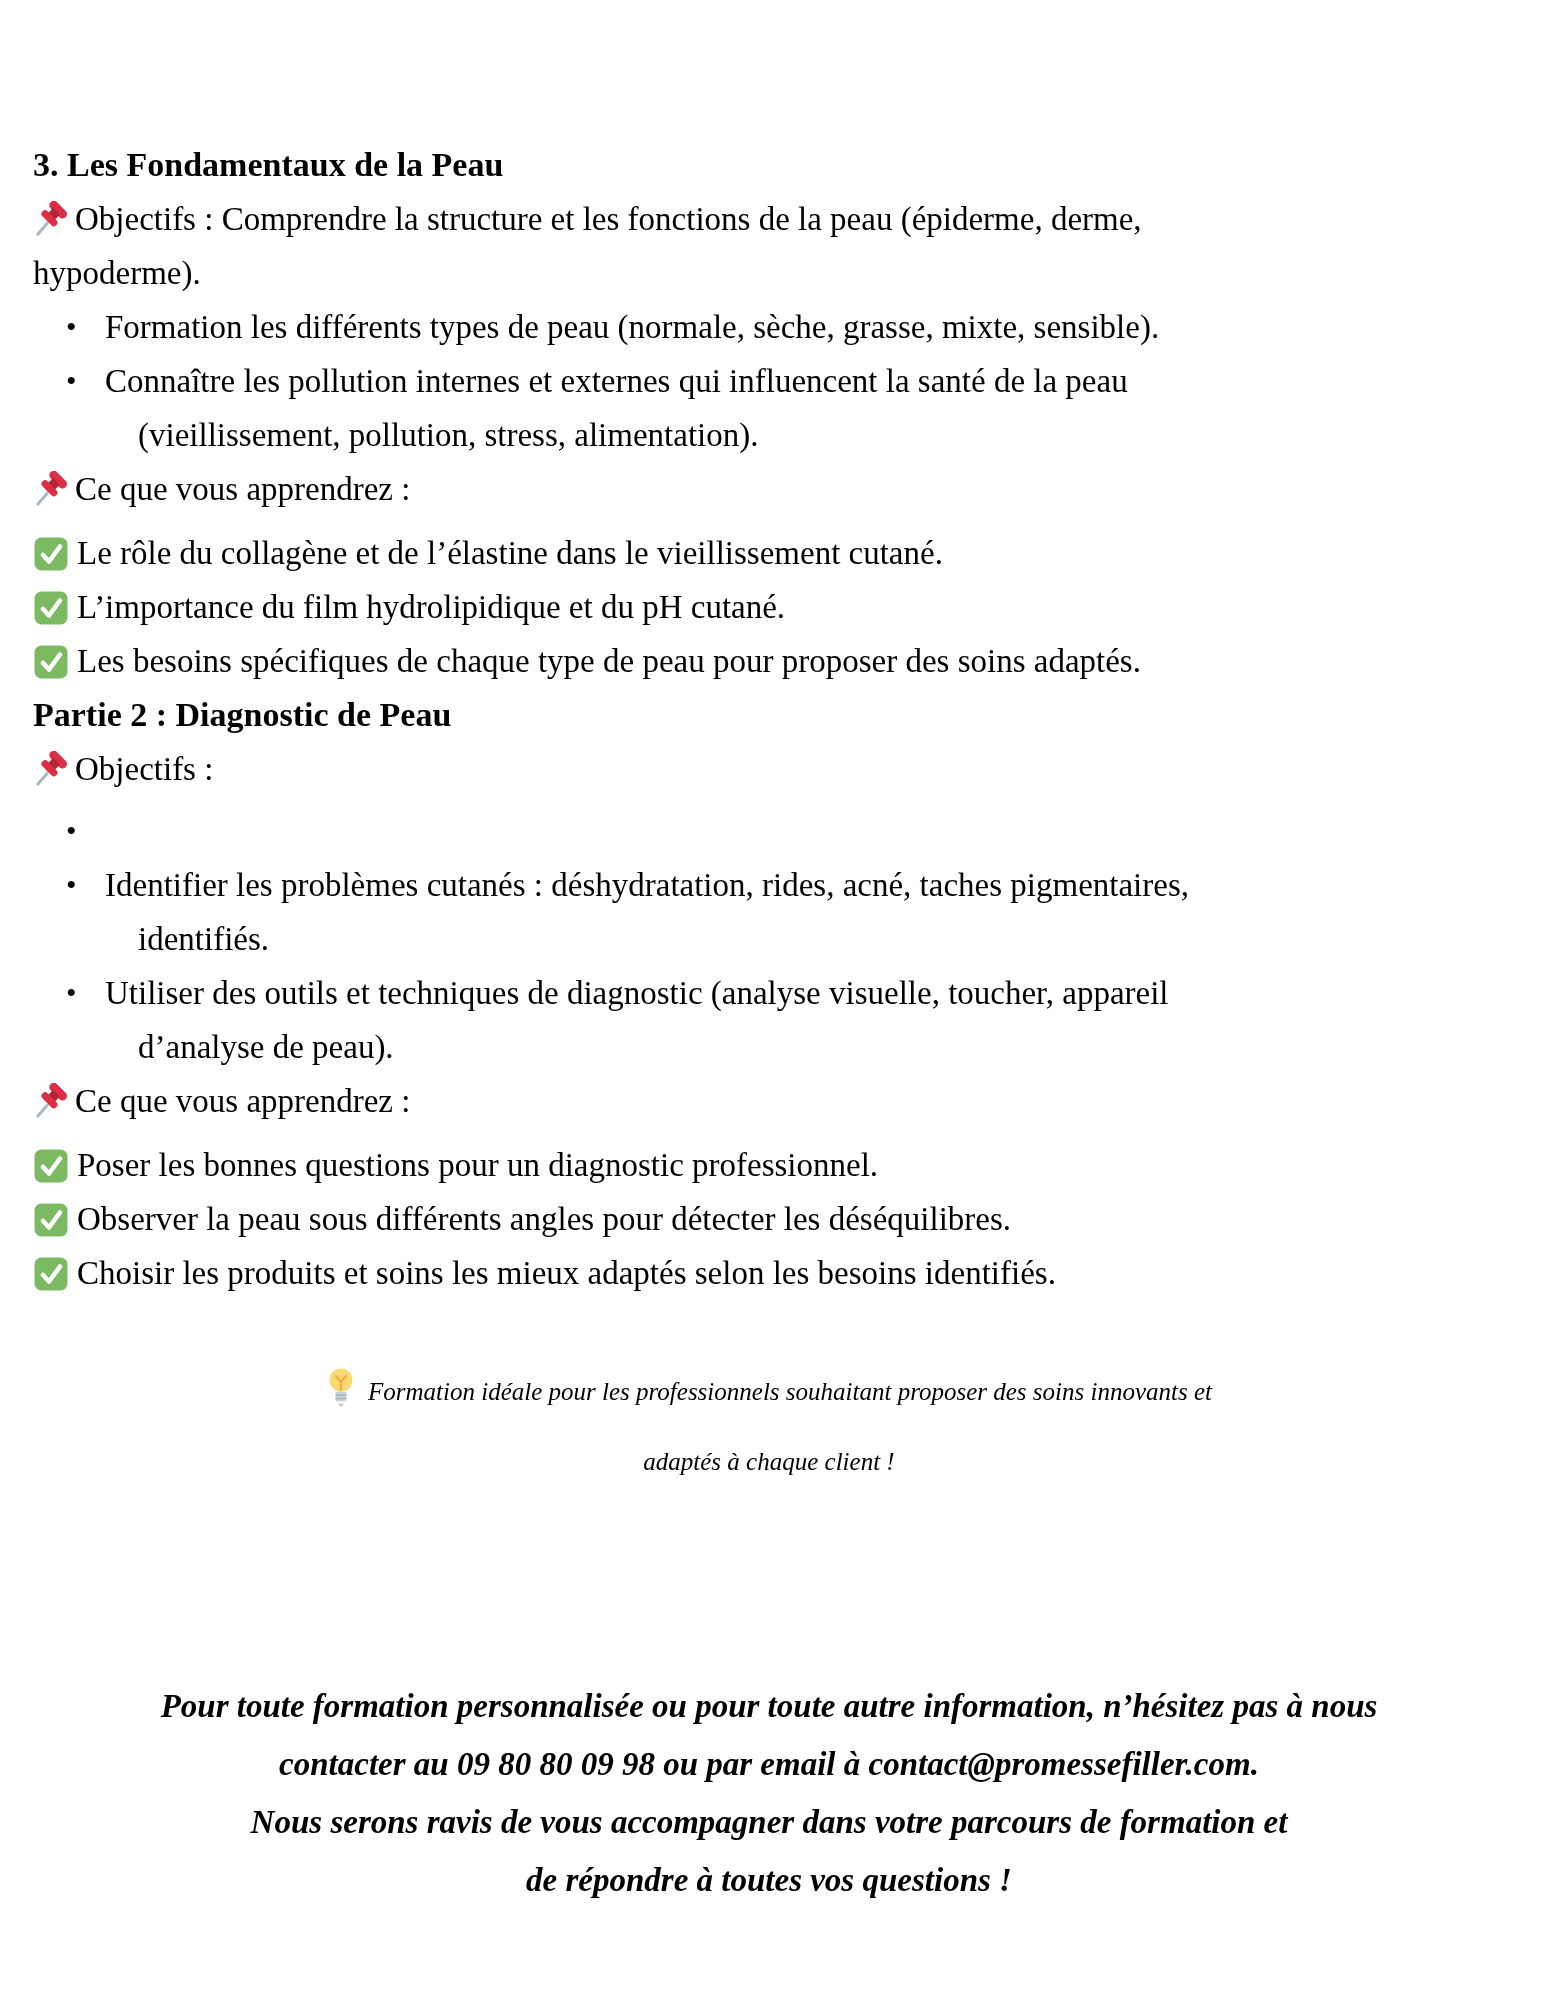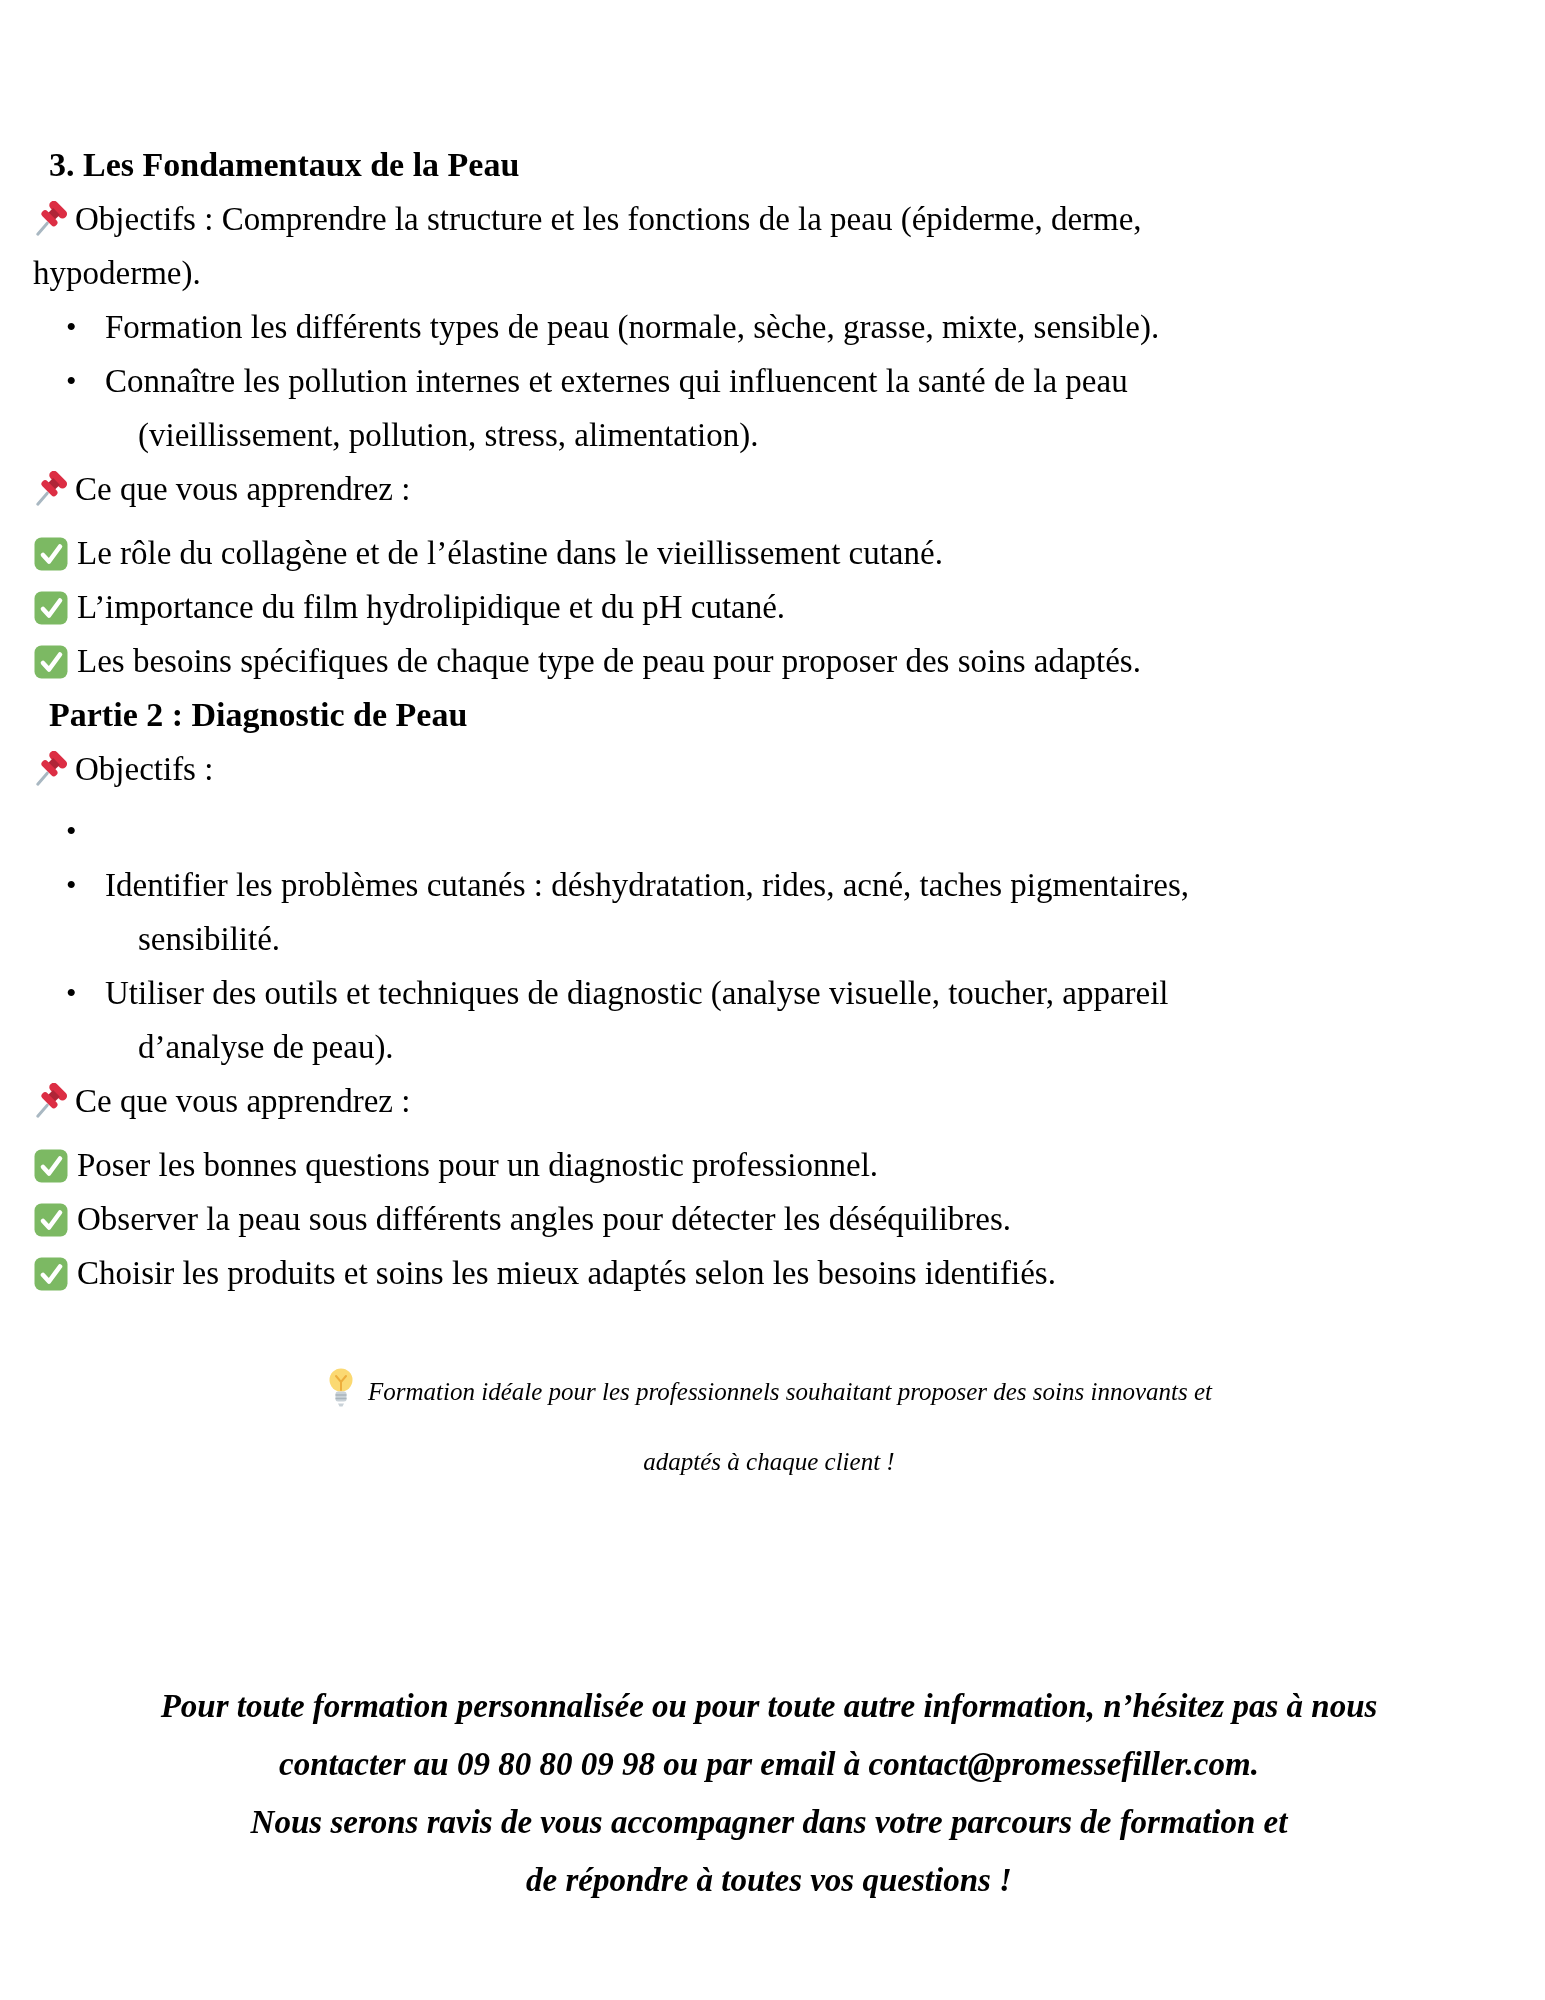"3. Les Fondamentaux de la" .h { margin-left: 16px -> none }
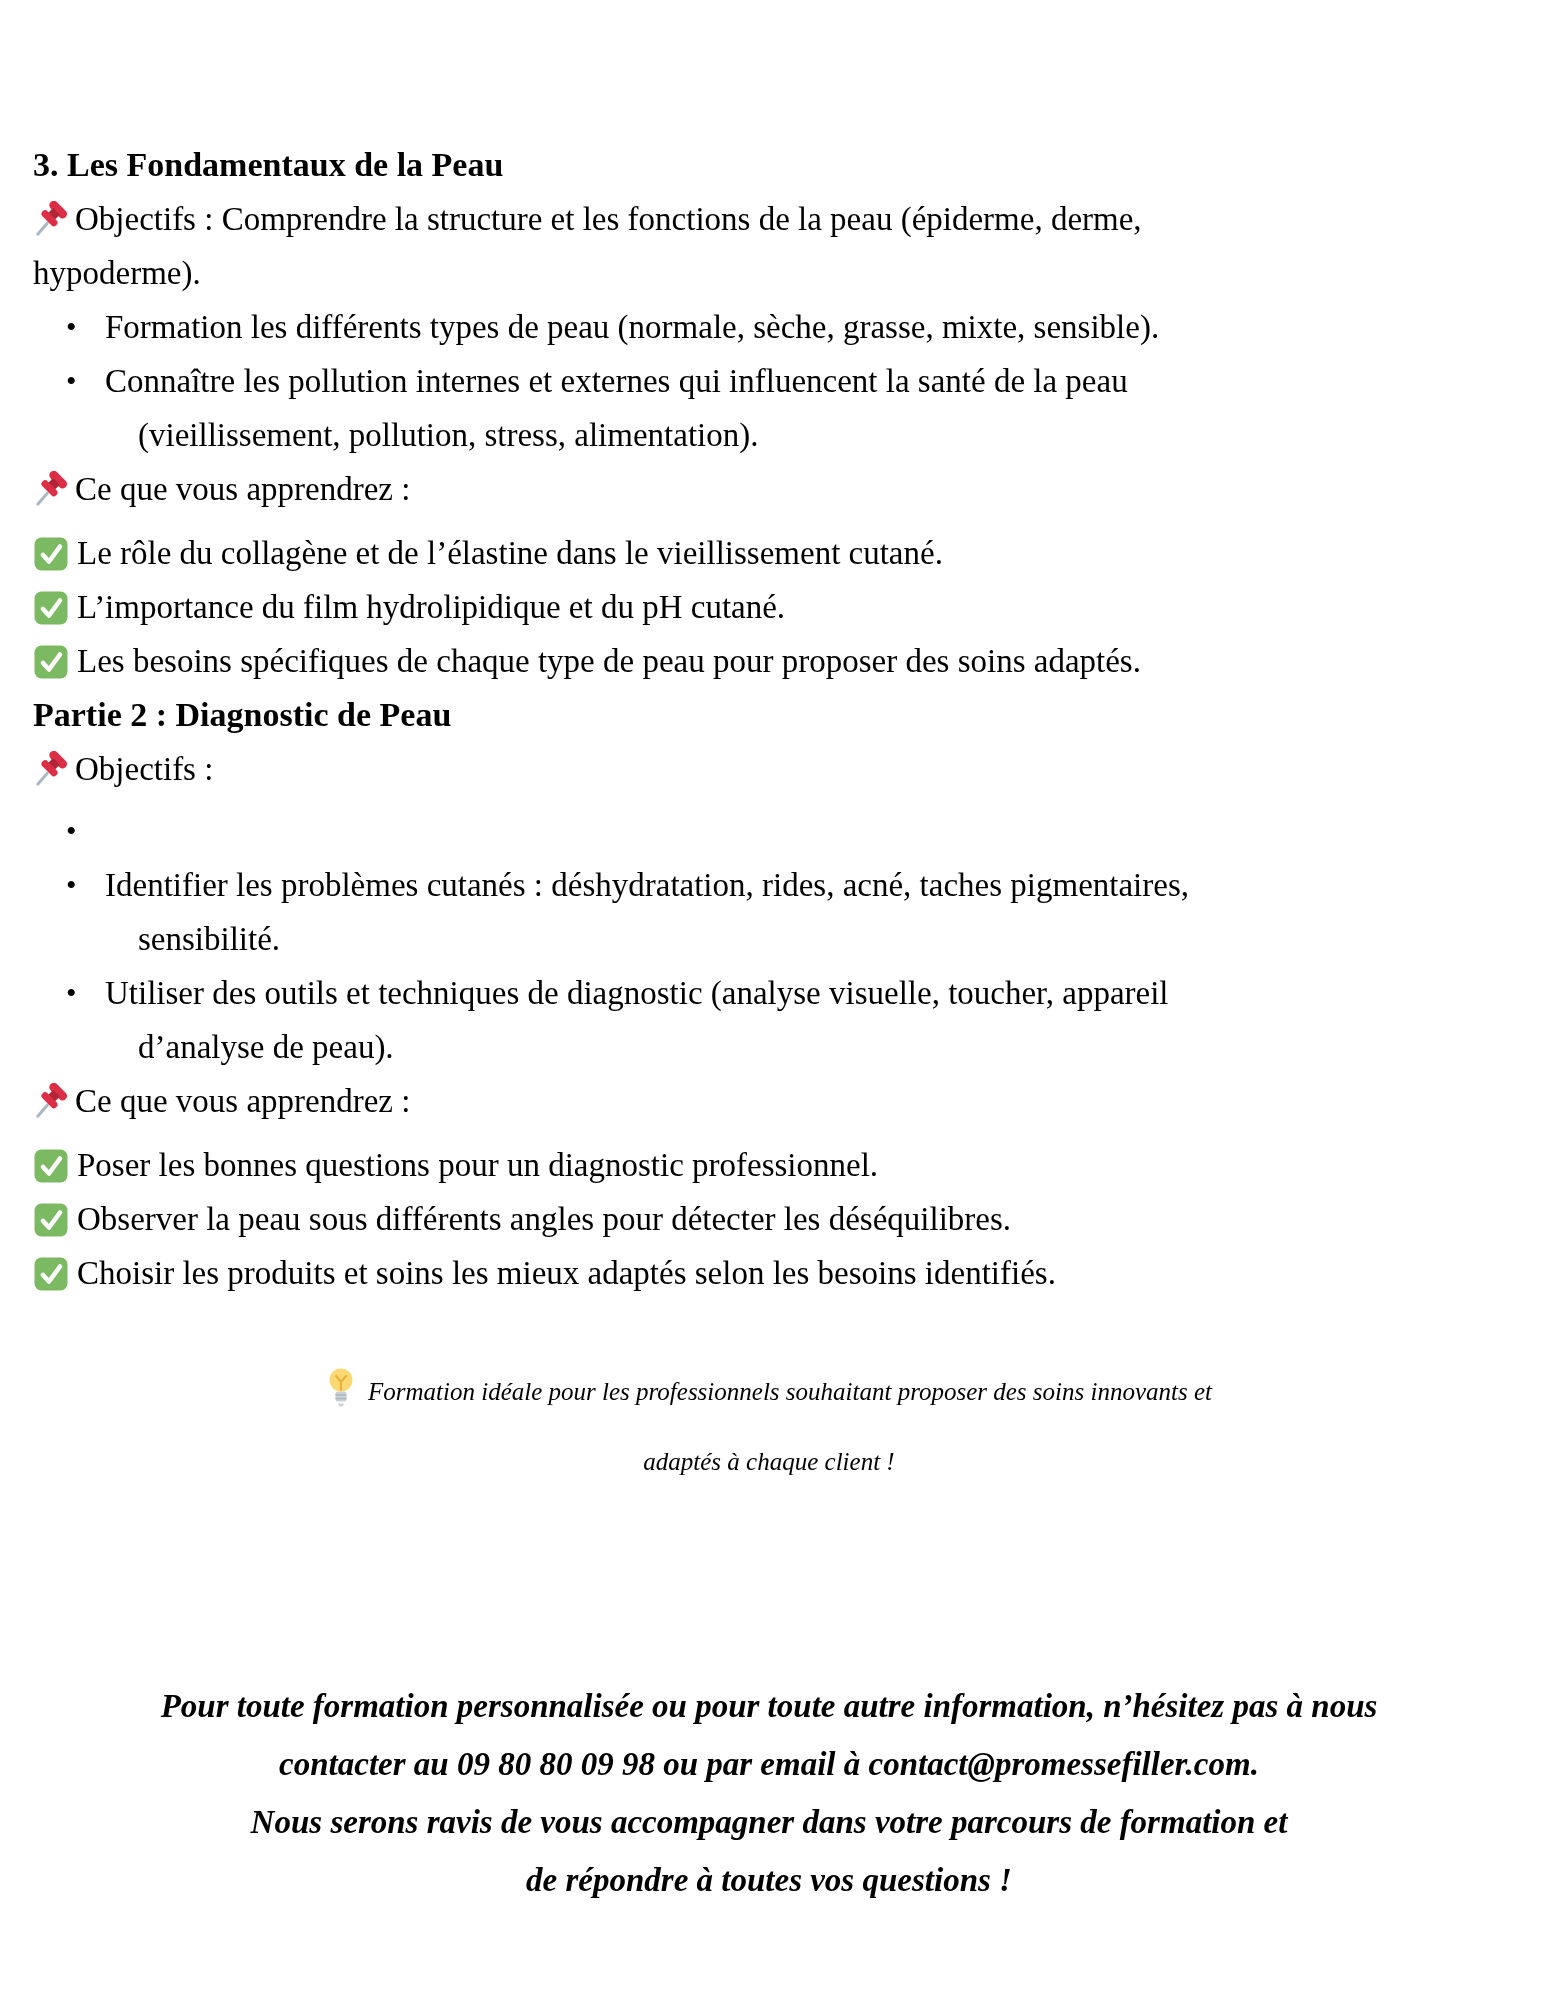"sensibilité." span.txt { text: sensibilité -> identifiés }
